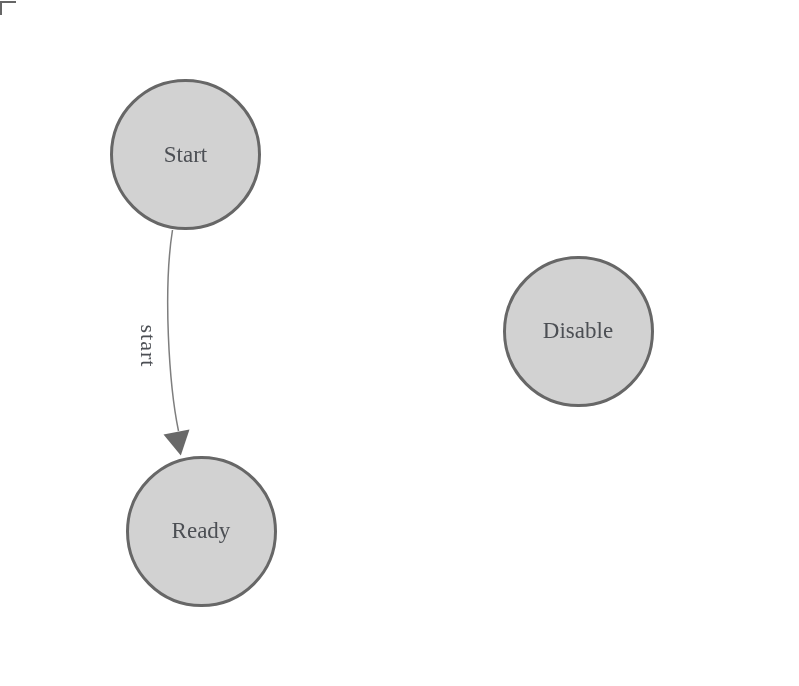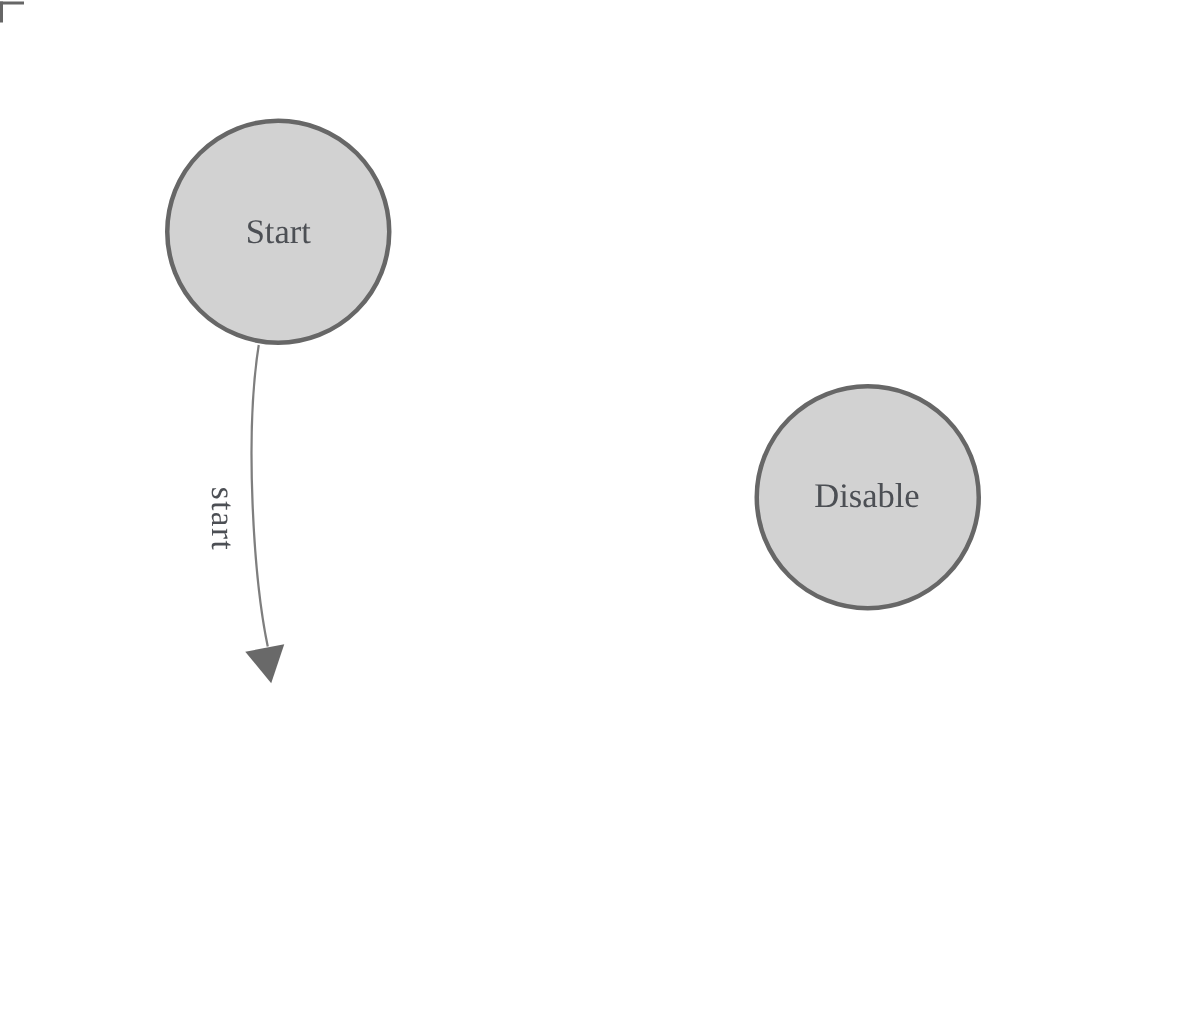"Ready" div.state-node { html: none -> <div> <span>Ready</span> </div> }
